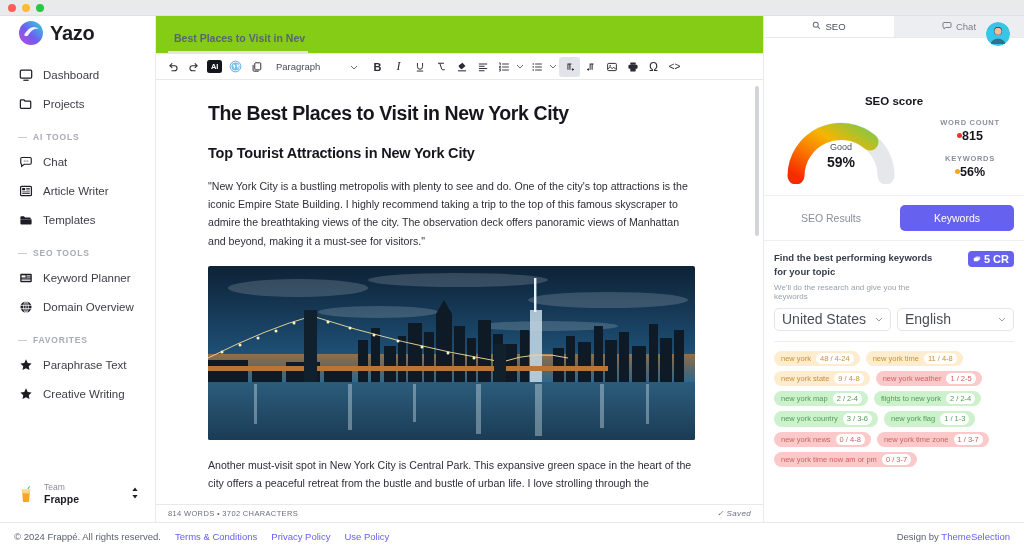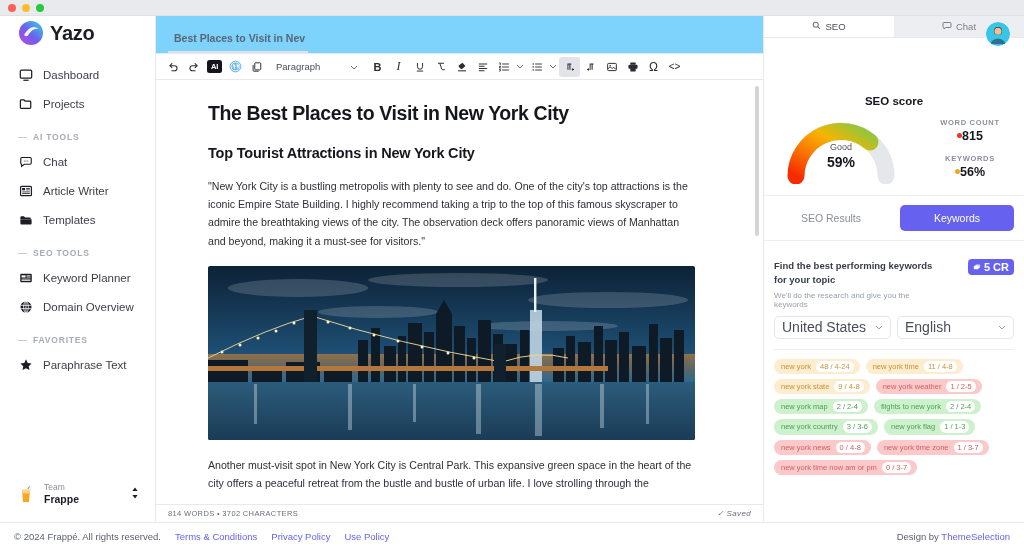"Best Places to Visit in" .doc-tabs { background: #7dd3fc -> #84cc16 }
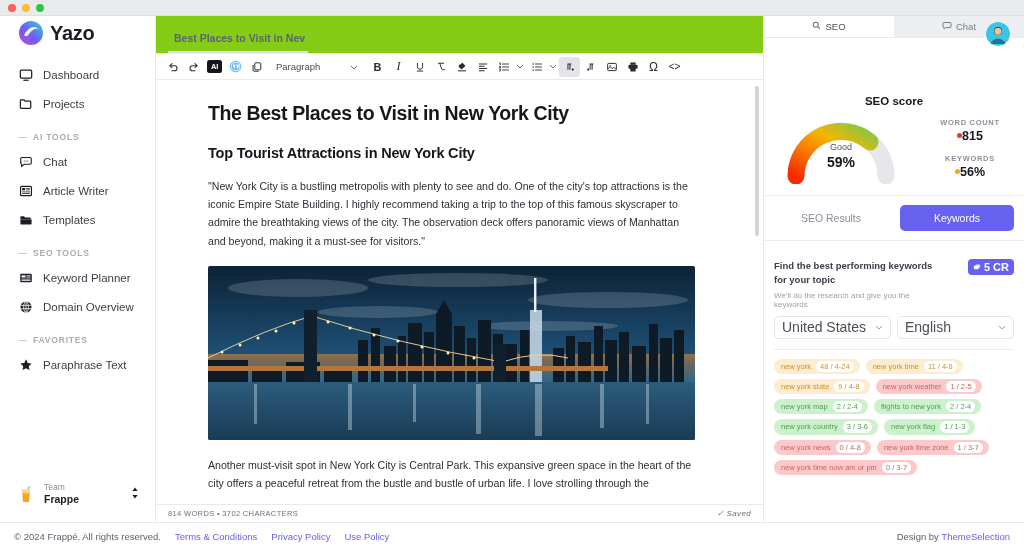"Find the best performing keywords" .kw-head { margin-top: 8px -> none }
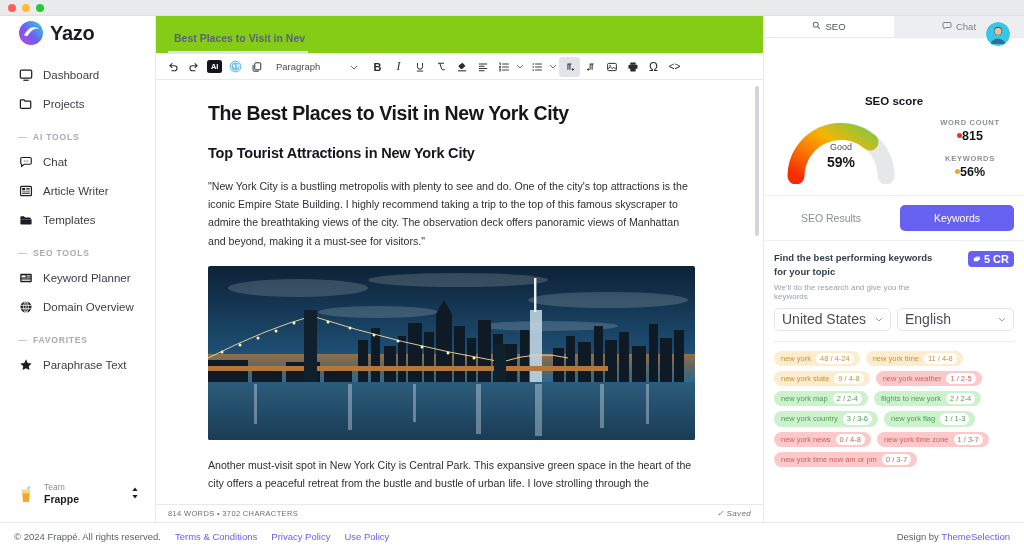"Creative Writing" div.nav-item { html: none -> <div> <span> <svg> <path></path> </svg> </span> <span>Creative Writing</span> </div> }
